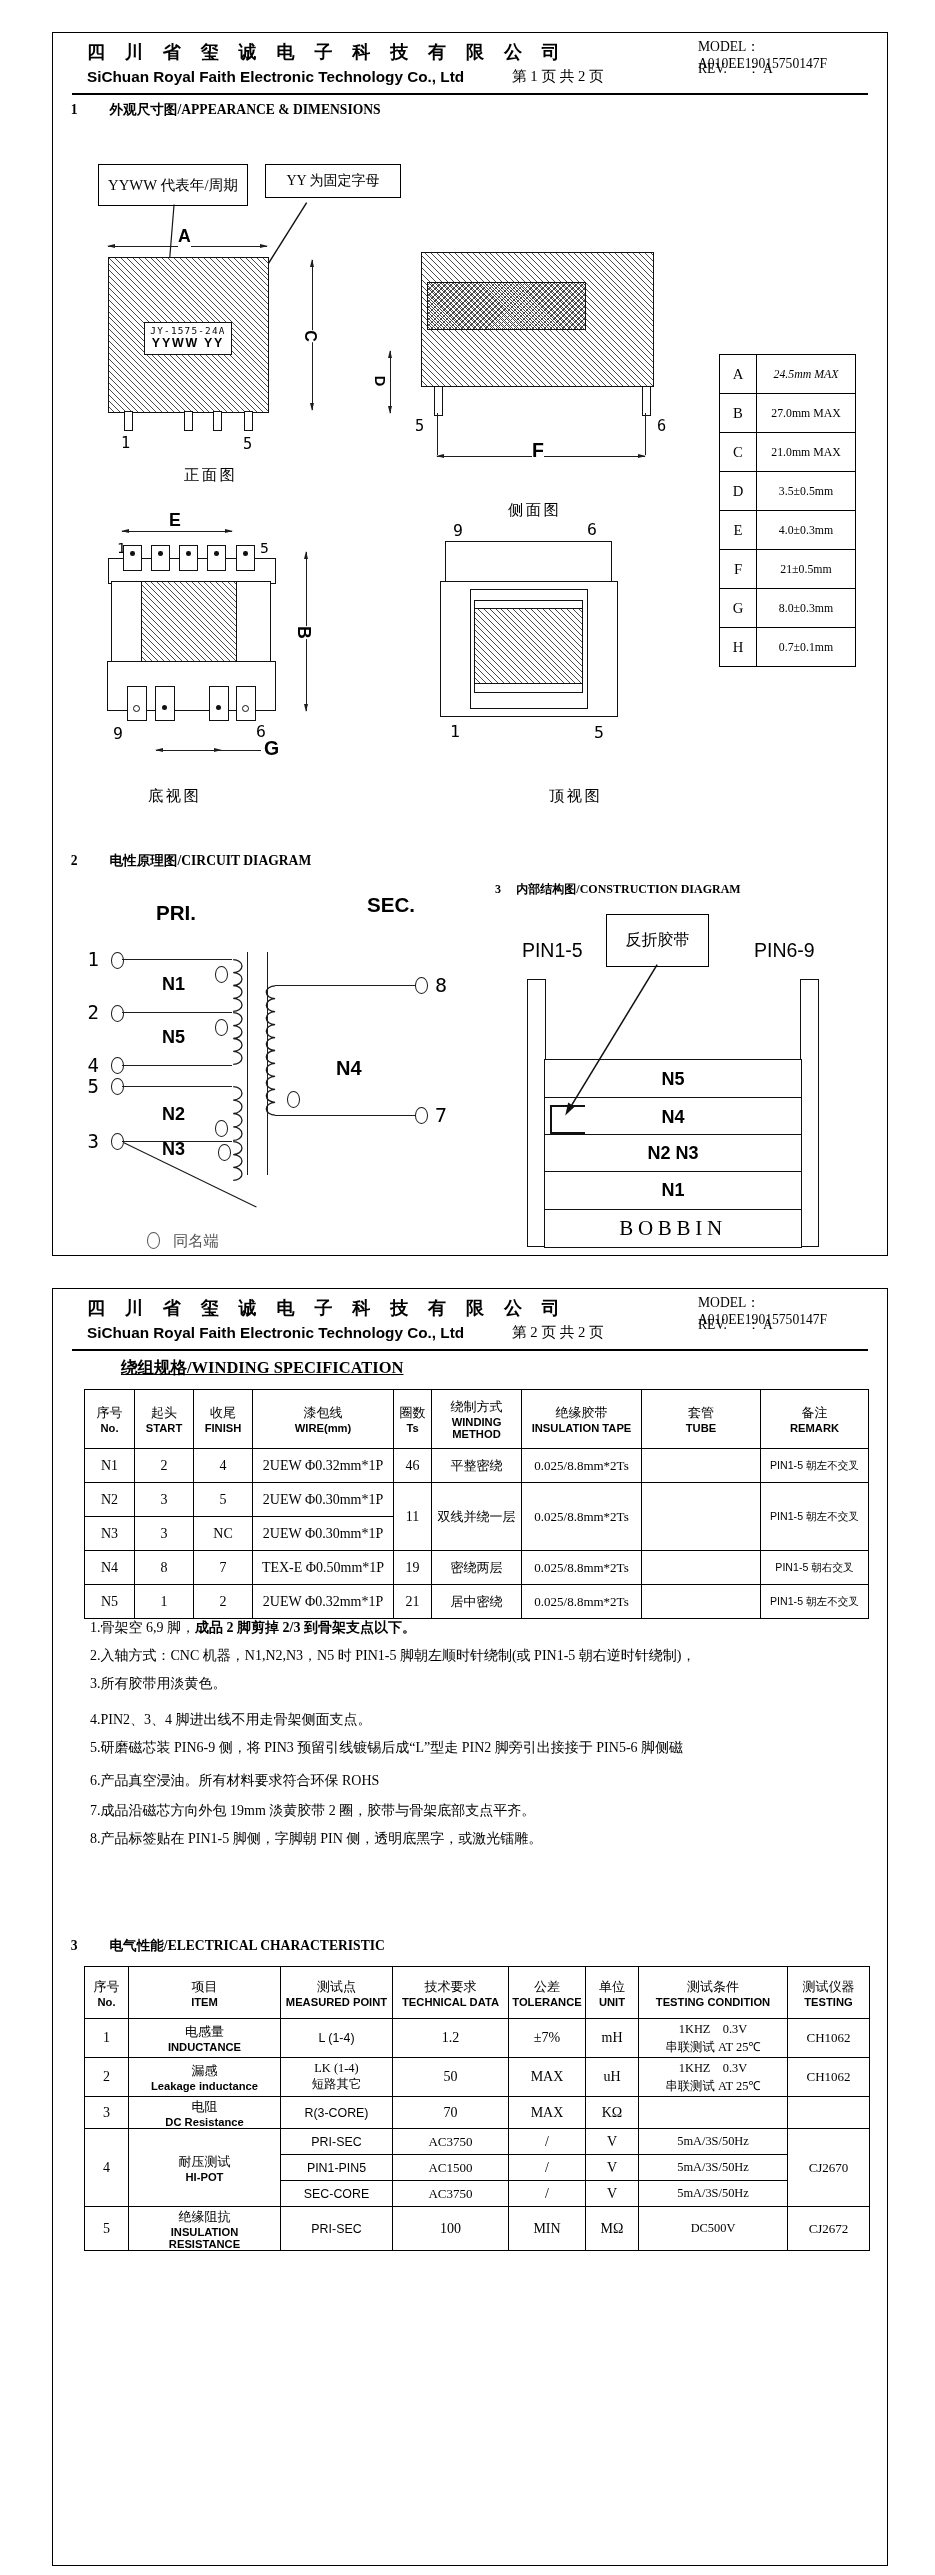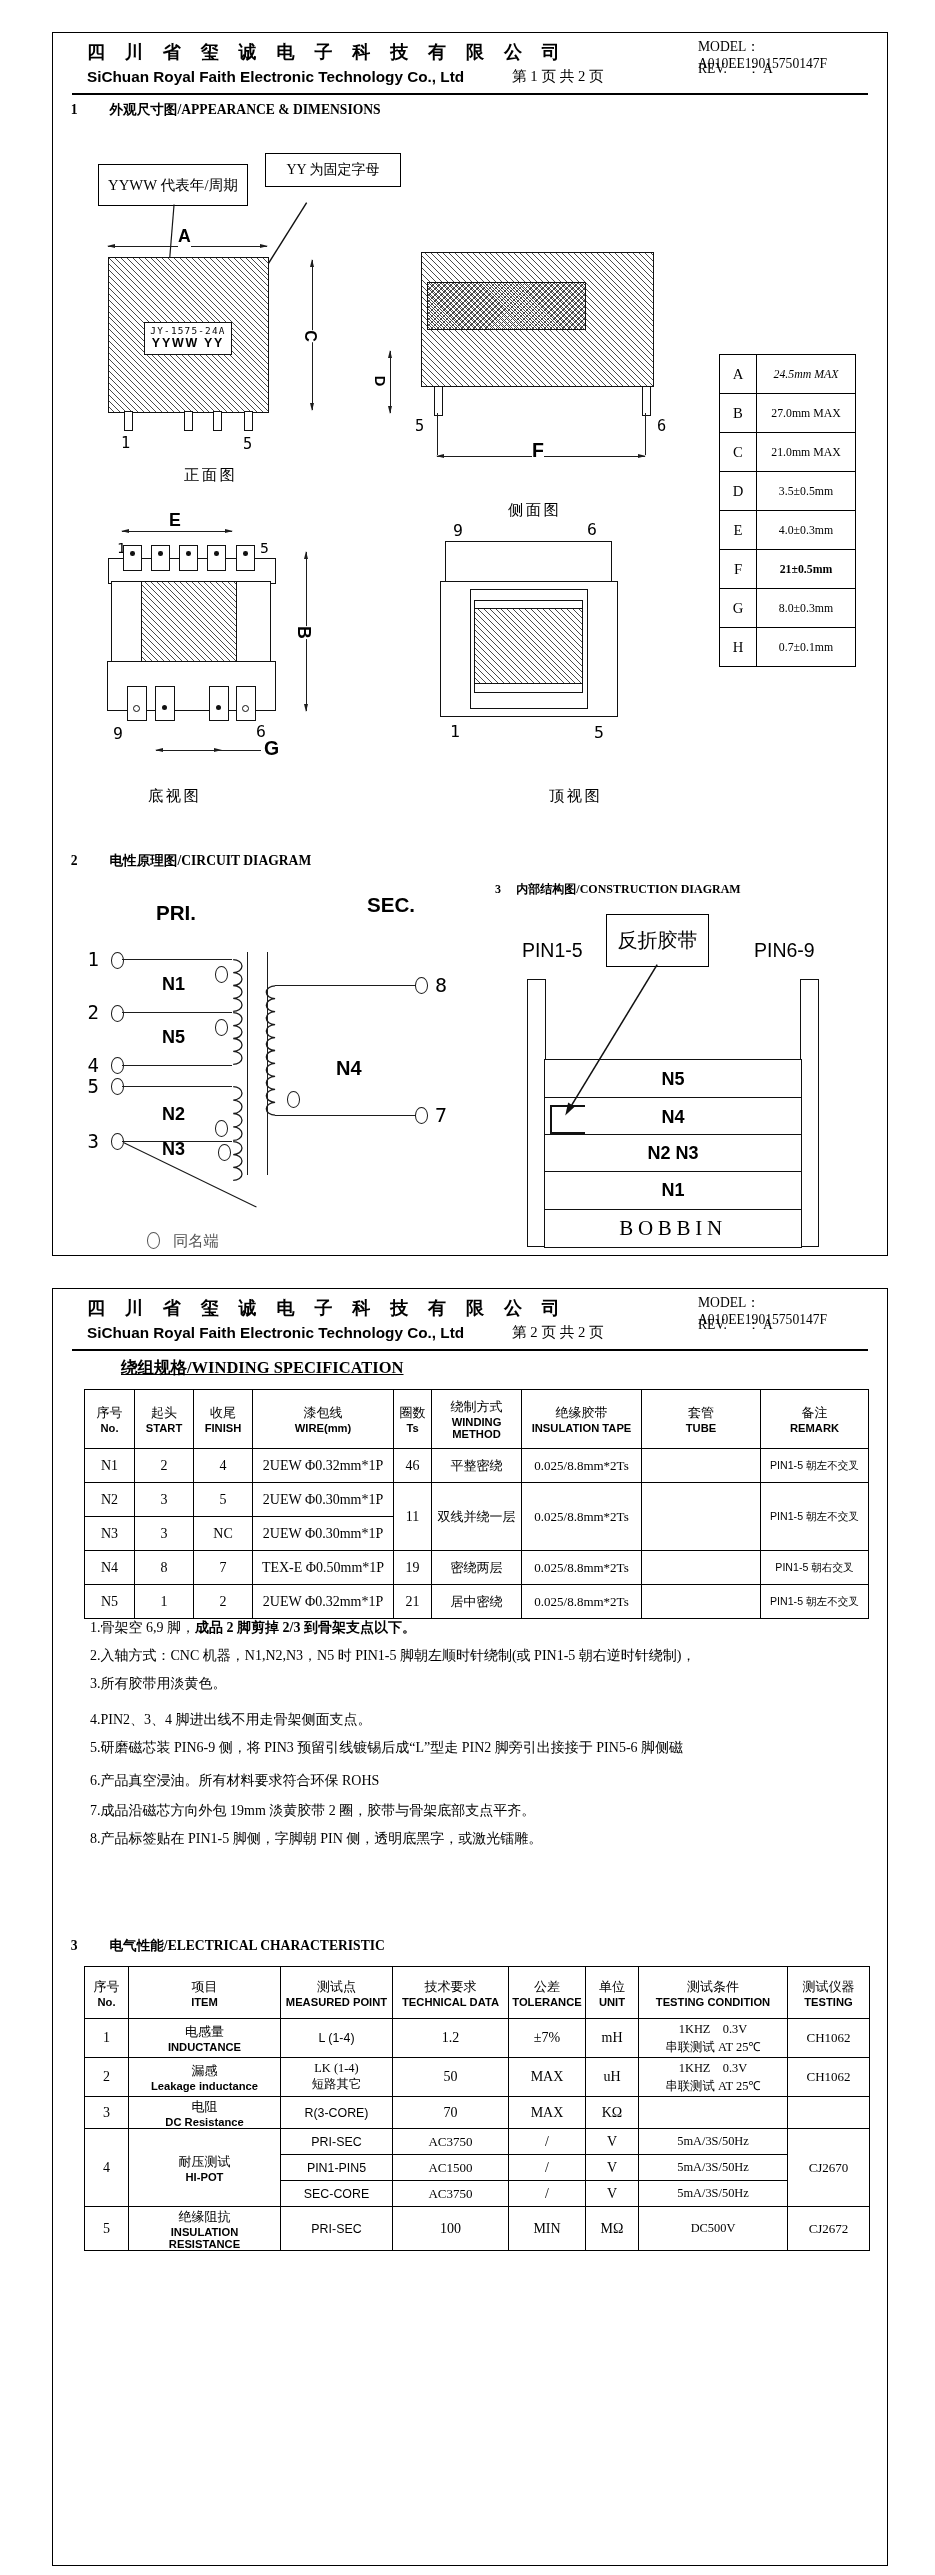"YY 为固定字母" div.callout { top: 120px -> 131px }
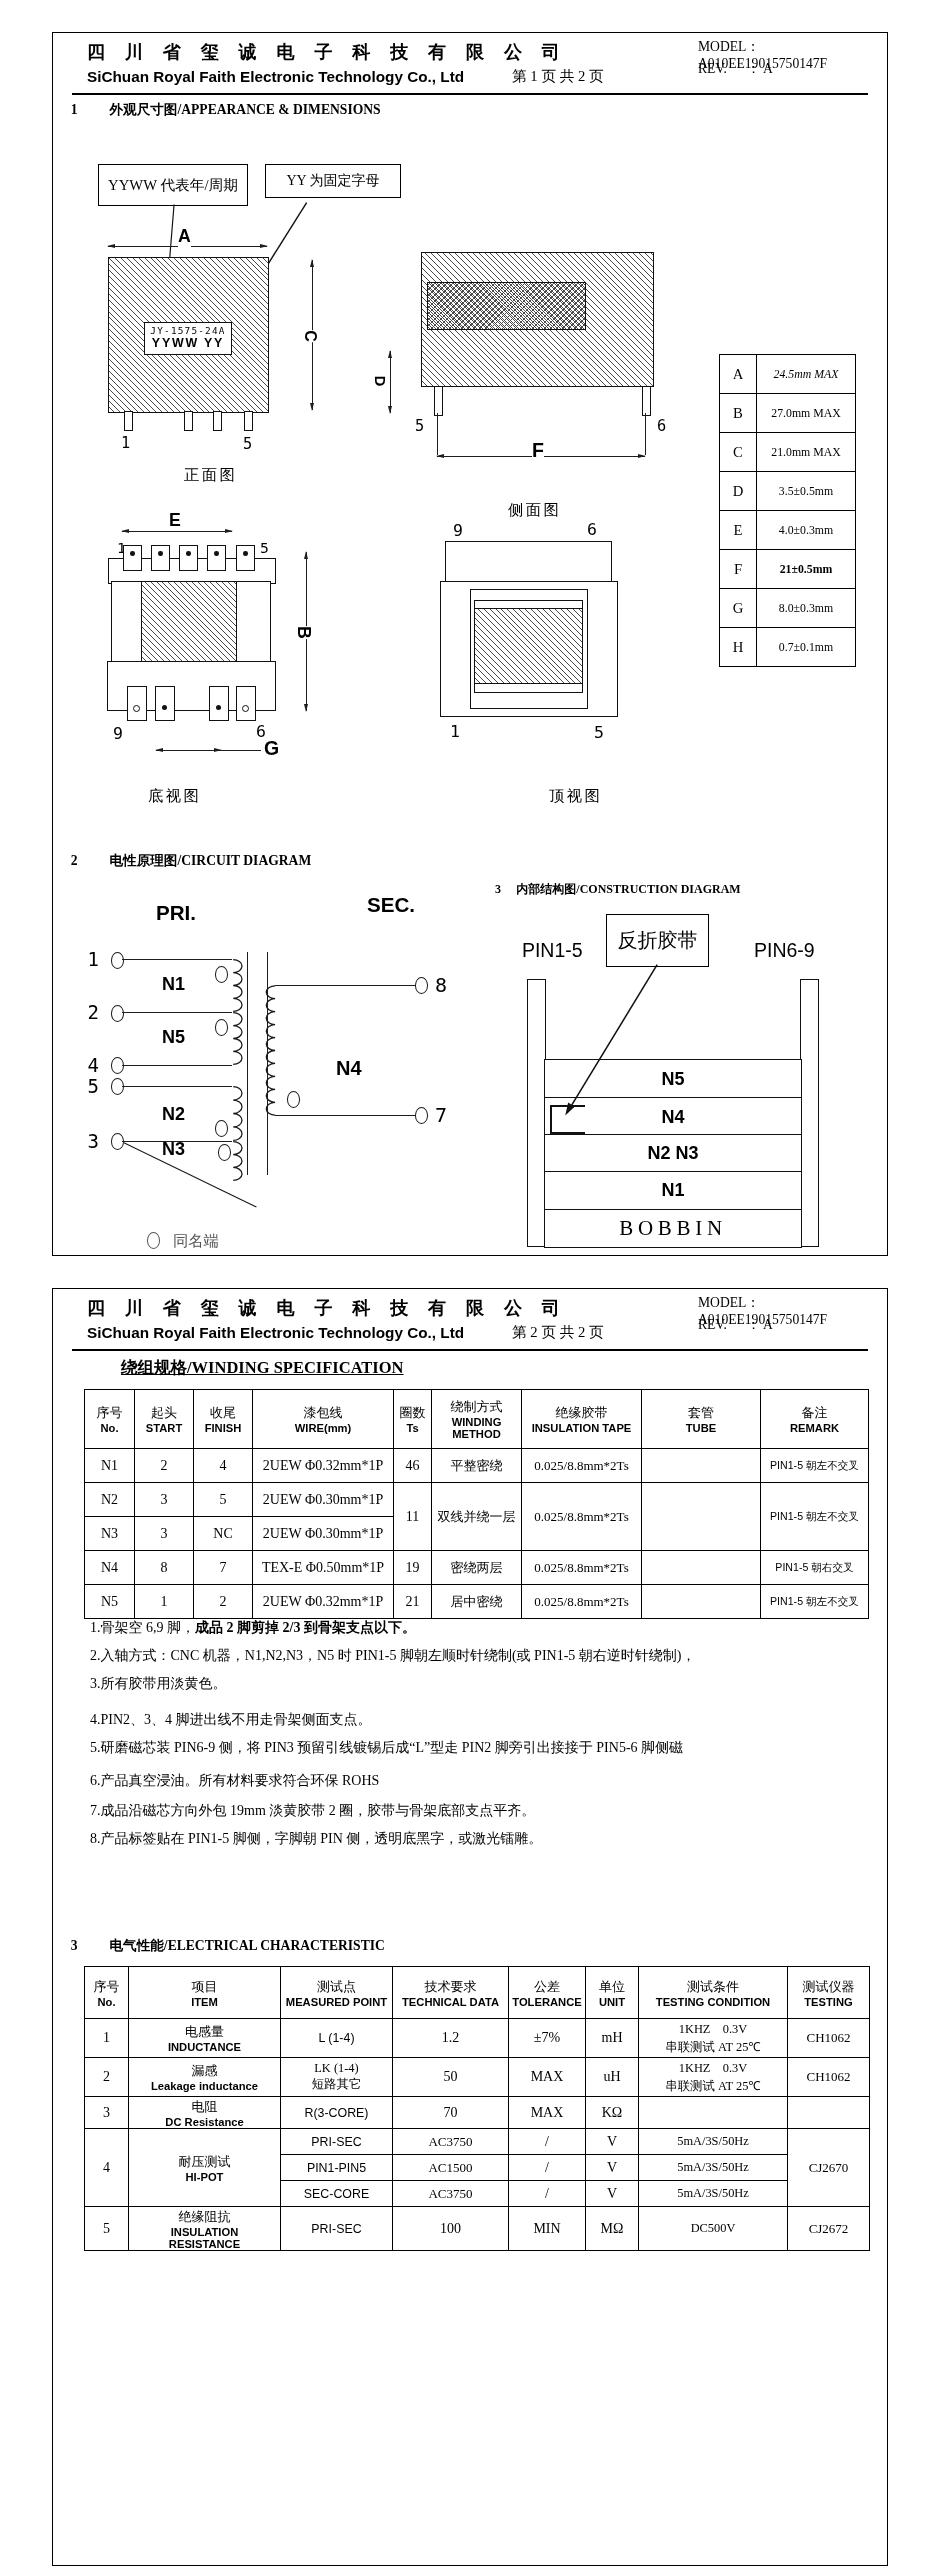"21±0.5mm" td.ser { font-weight: bold -> none }
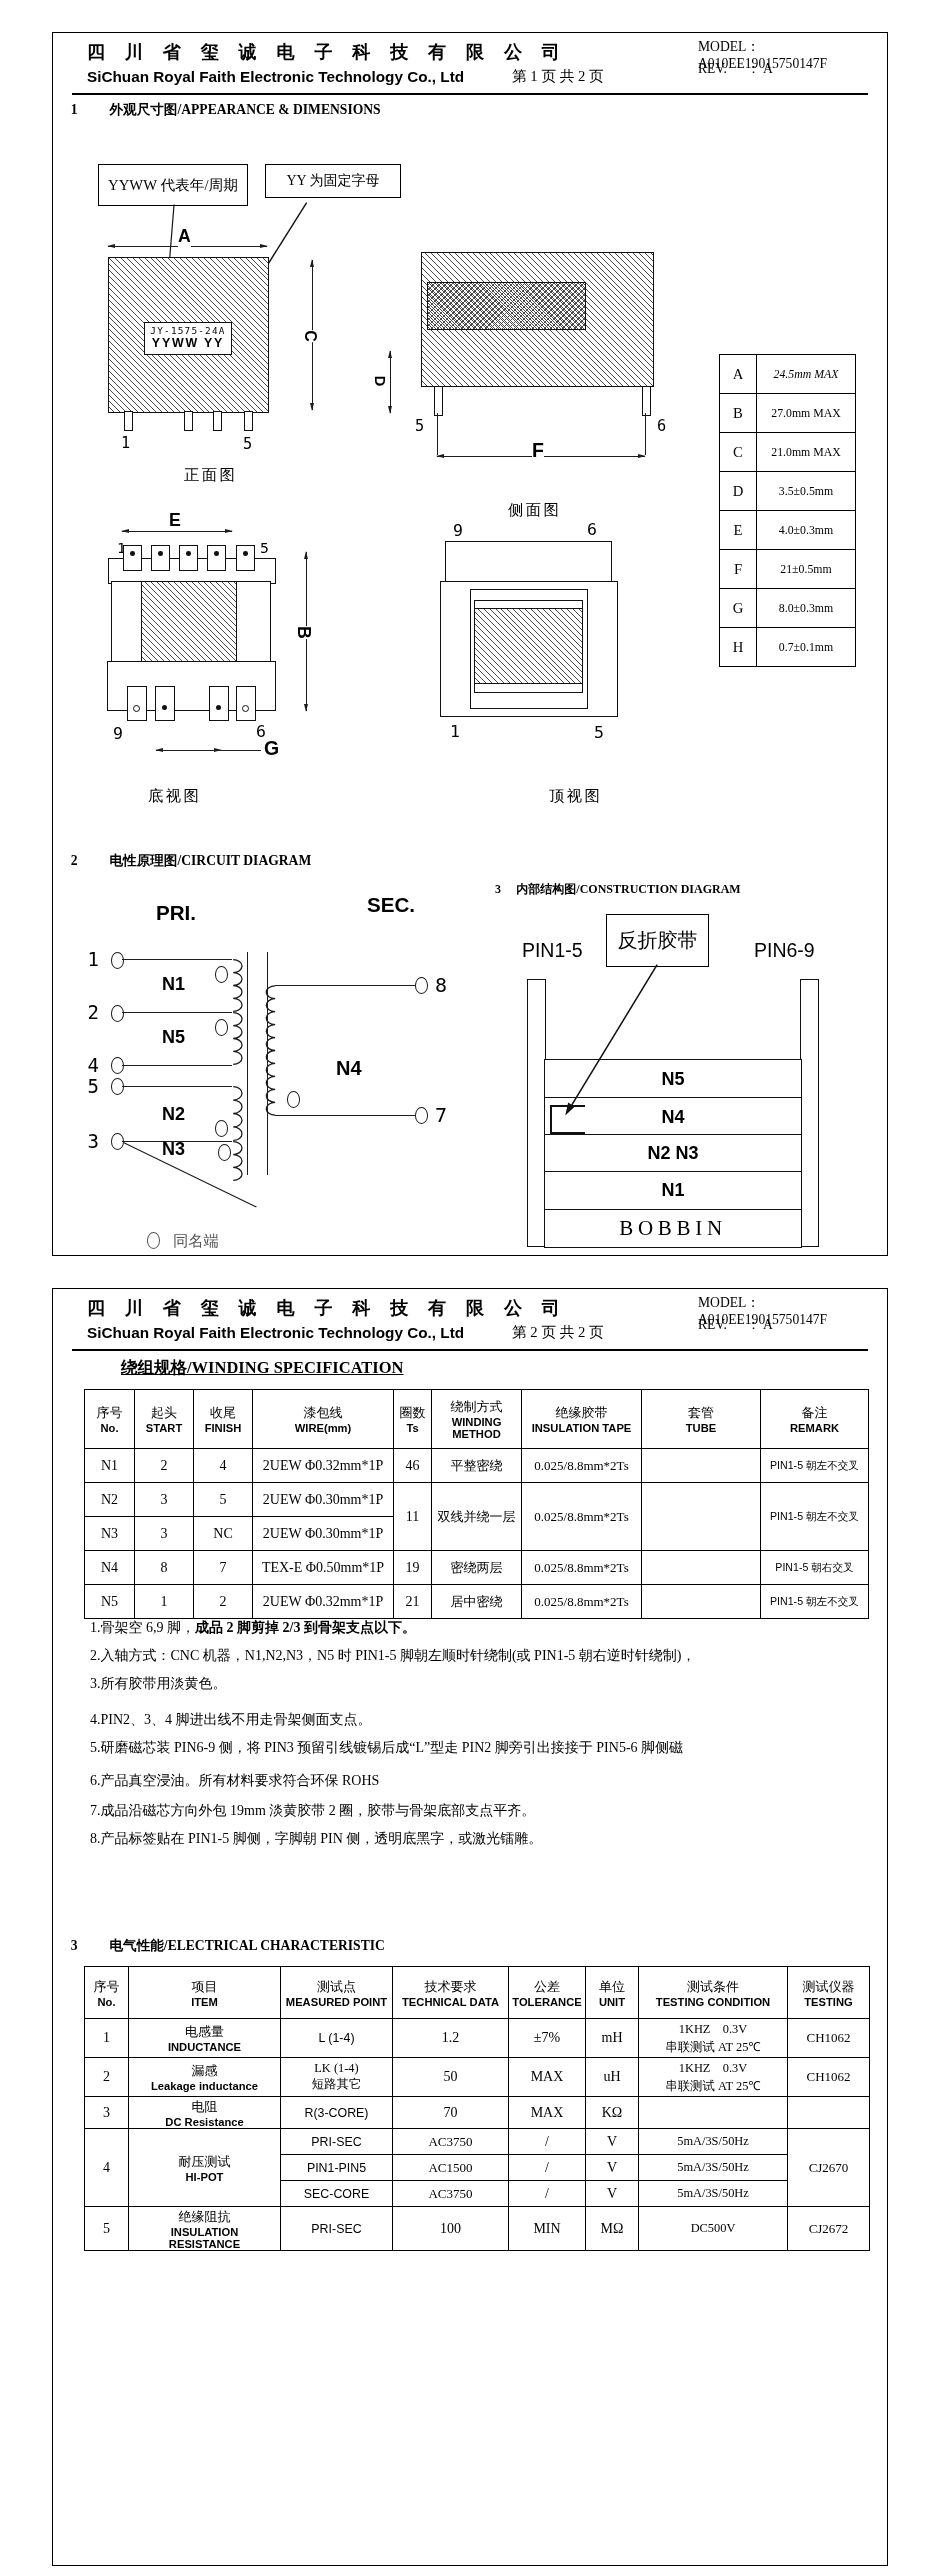"反折胶带" span.ser { font-size: 20px -> 16px }
